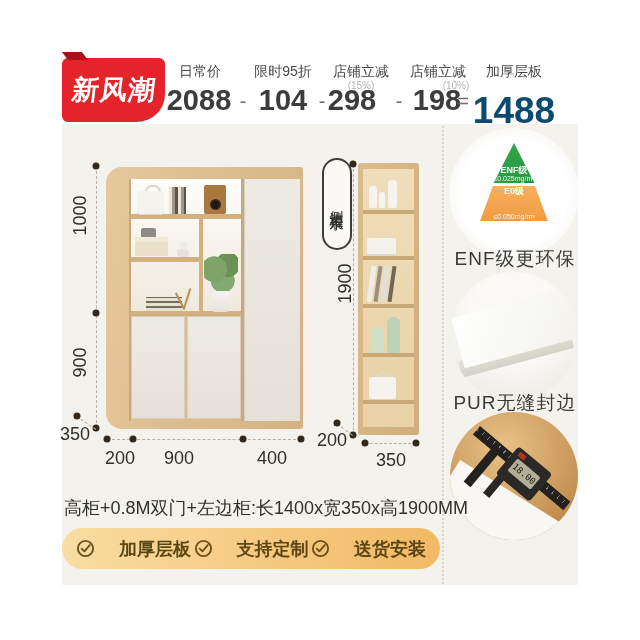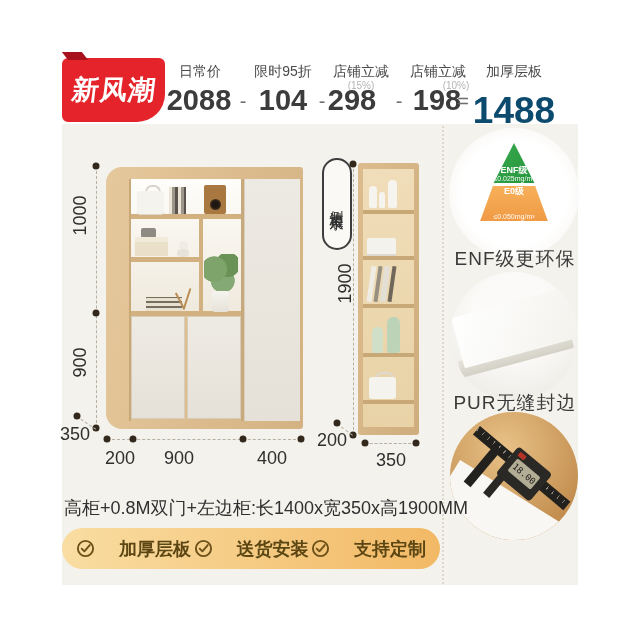"送货安装" div.feat-item { order: before "支持定制" -> after "支持定制" }
